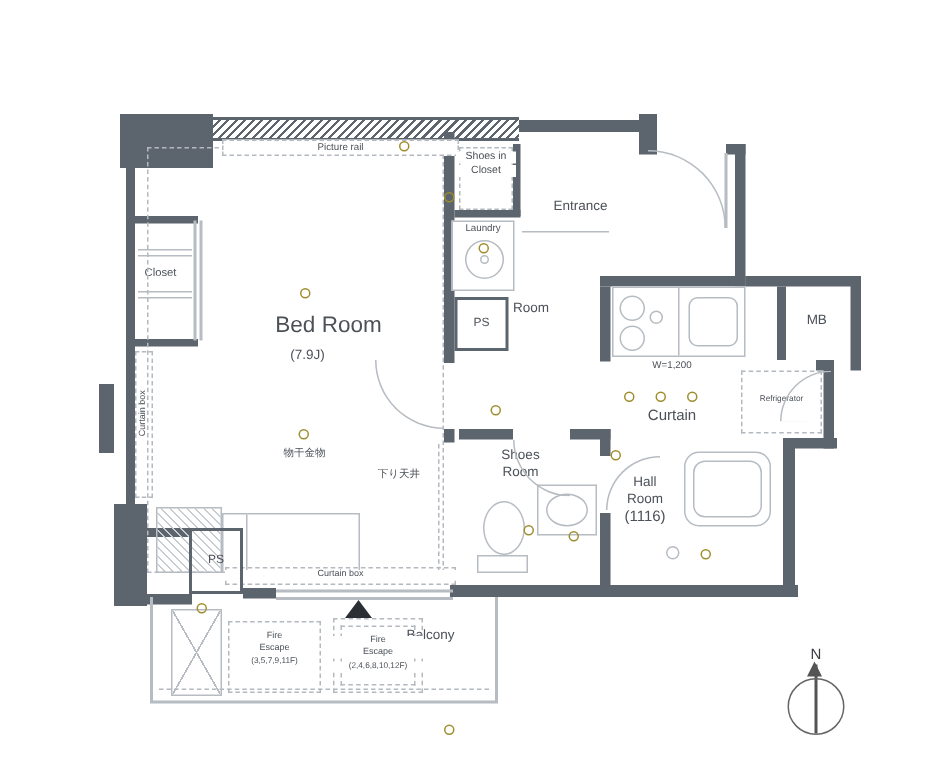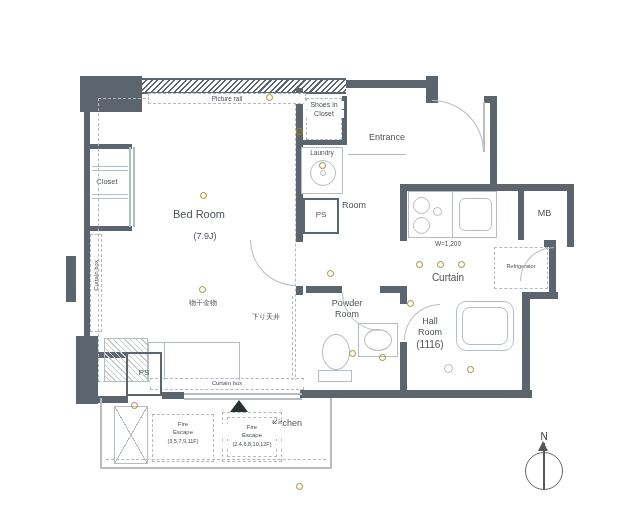"Bed Room" span.lbl { font-size: 11px -> 15px; left: 144px -> 164px }
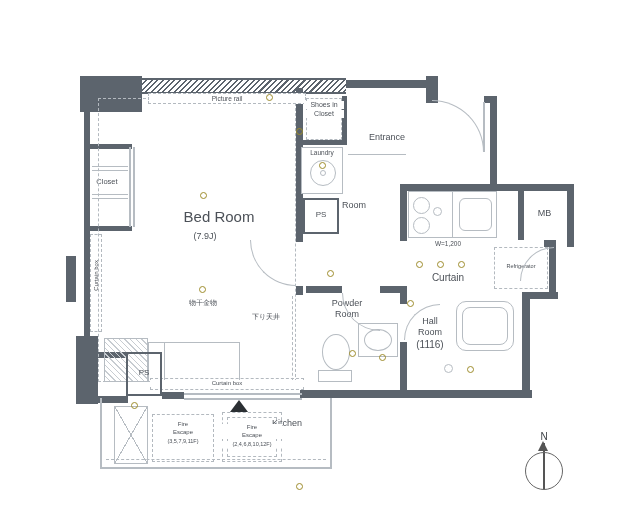"Powder" span.lbl { text: Powder -> Shoes }
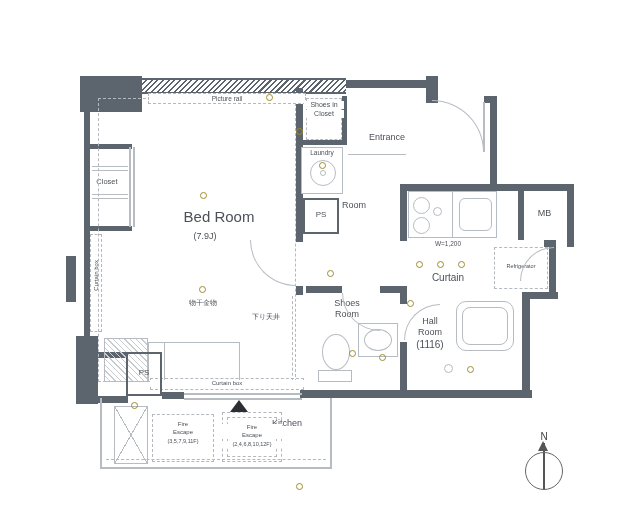"Kitchen" span.lbl { text: Kitchen -> Balcony }
